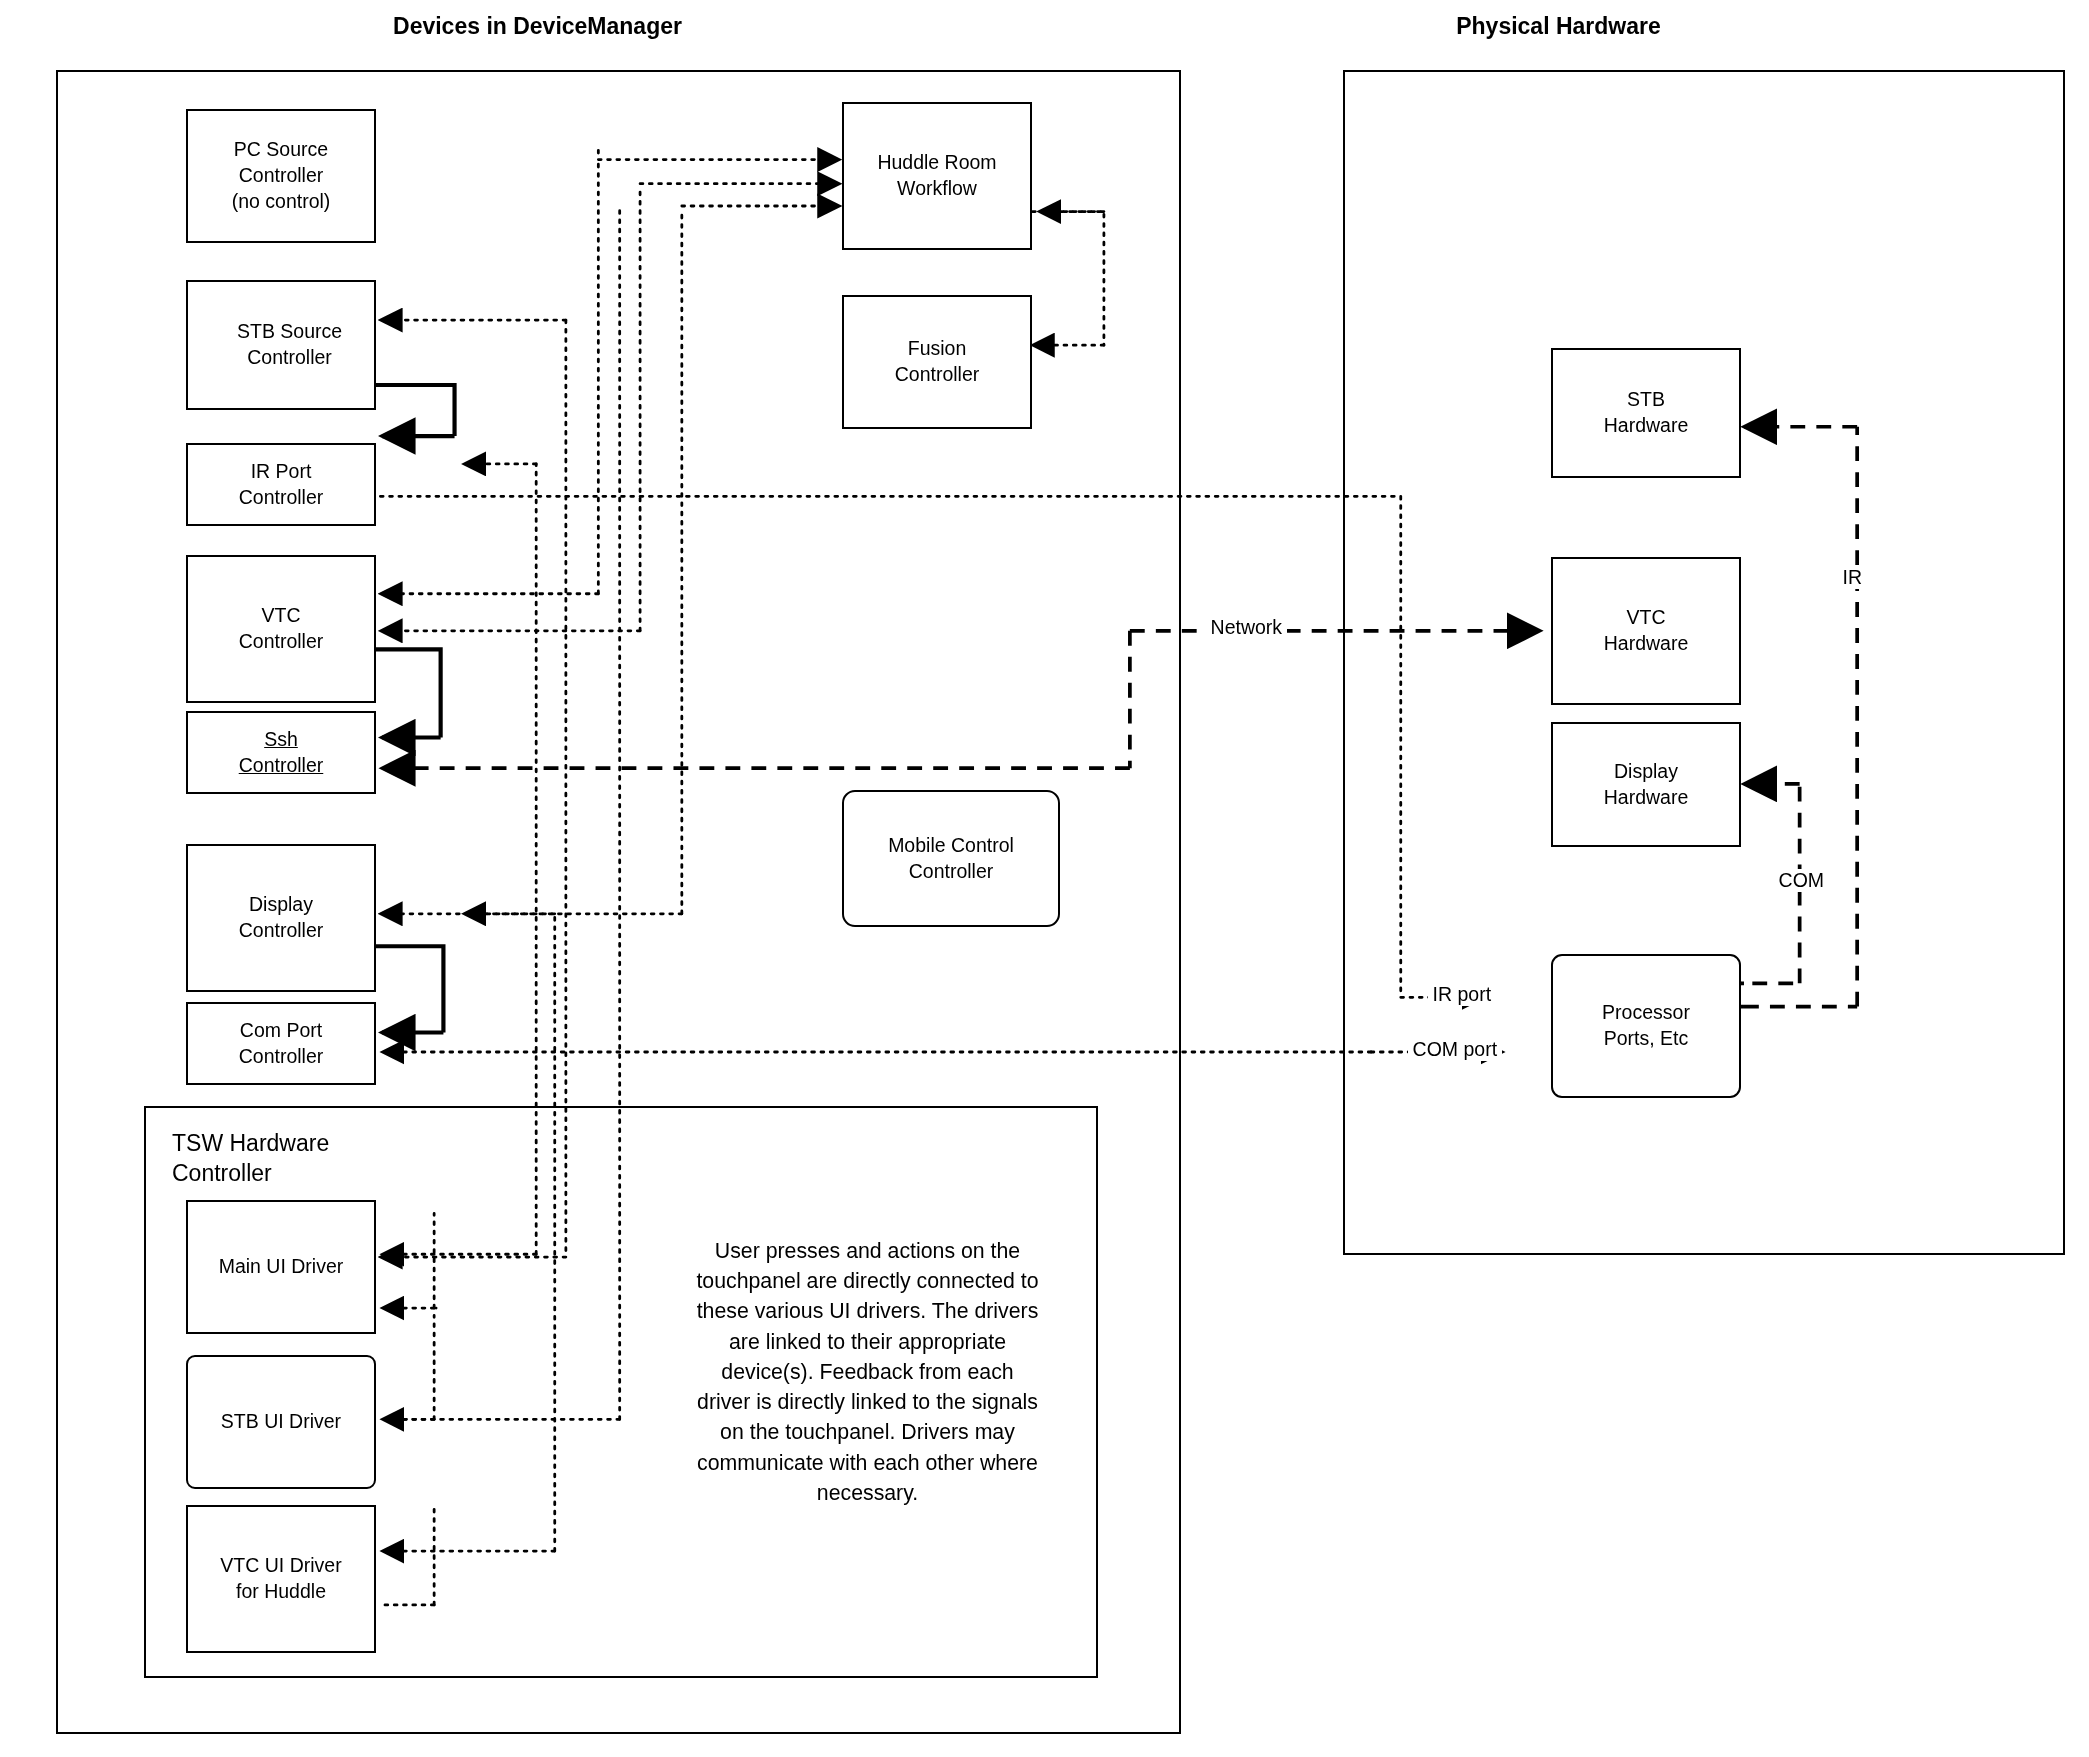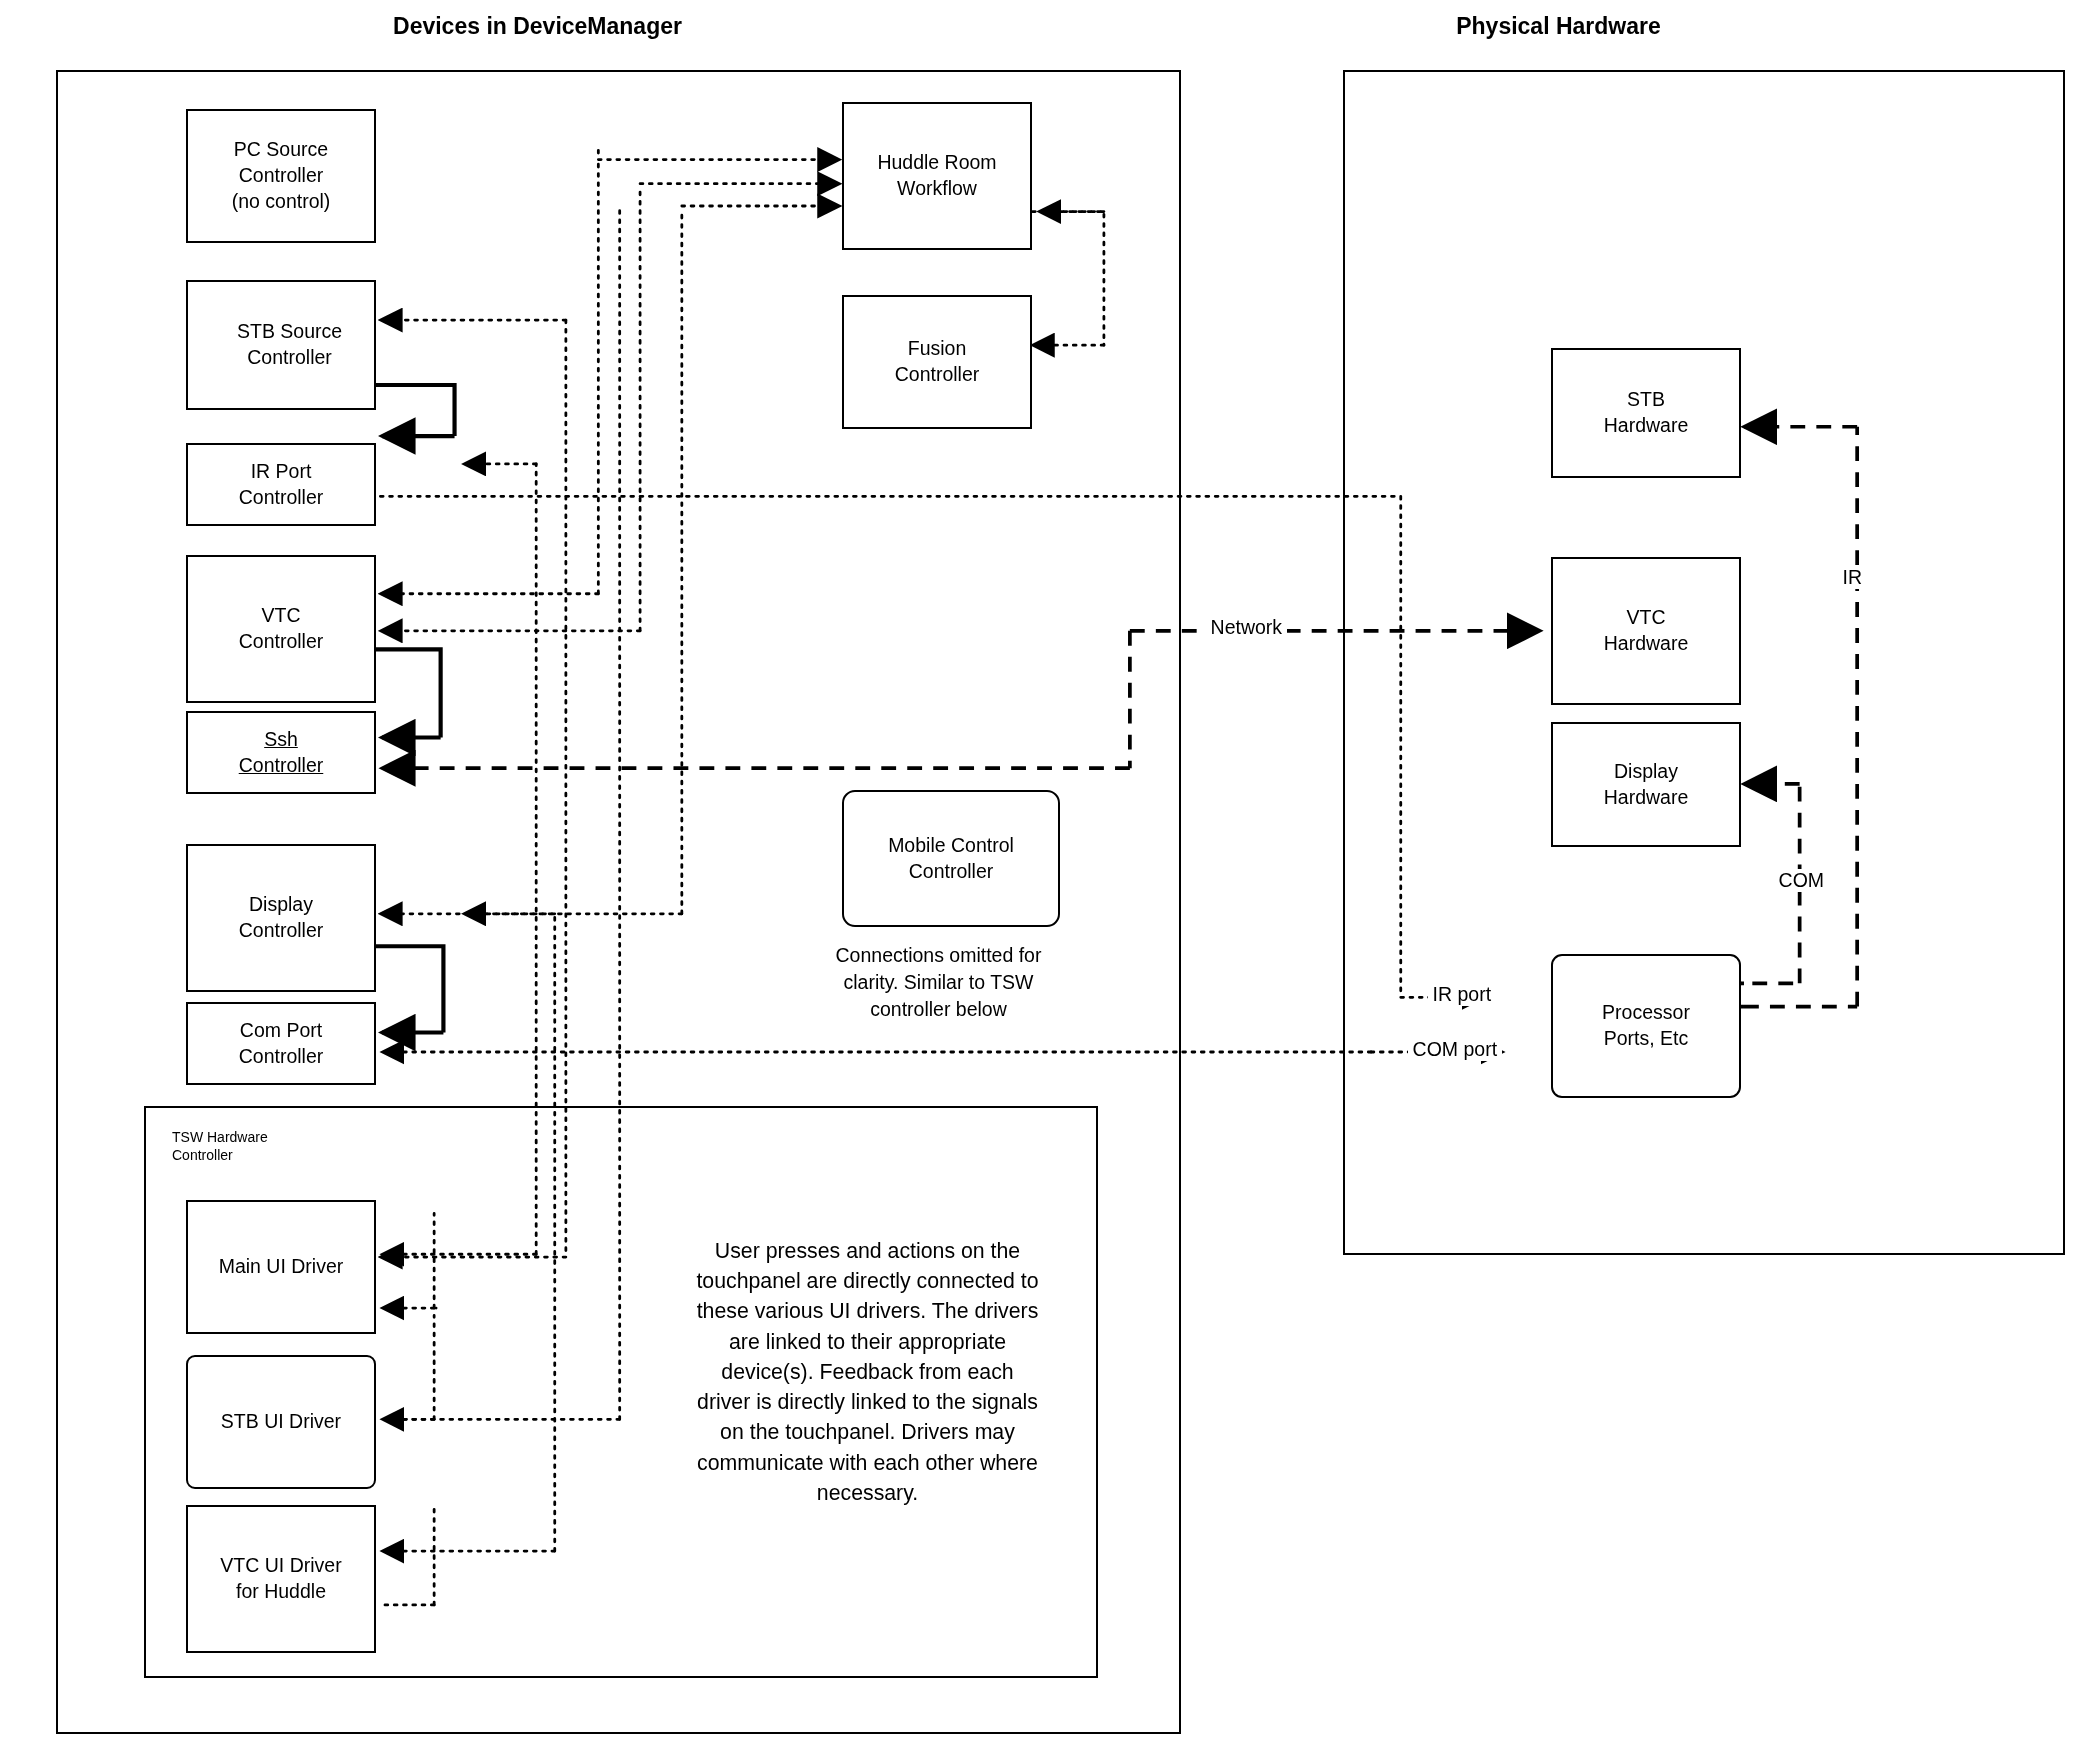"Connections omitted for clarity. Similar" div.note { html: <div>Connections omitted for clarity. Similar to TSW controller below</div> -> none }
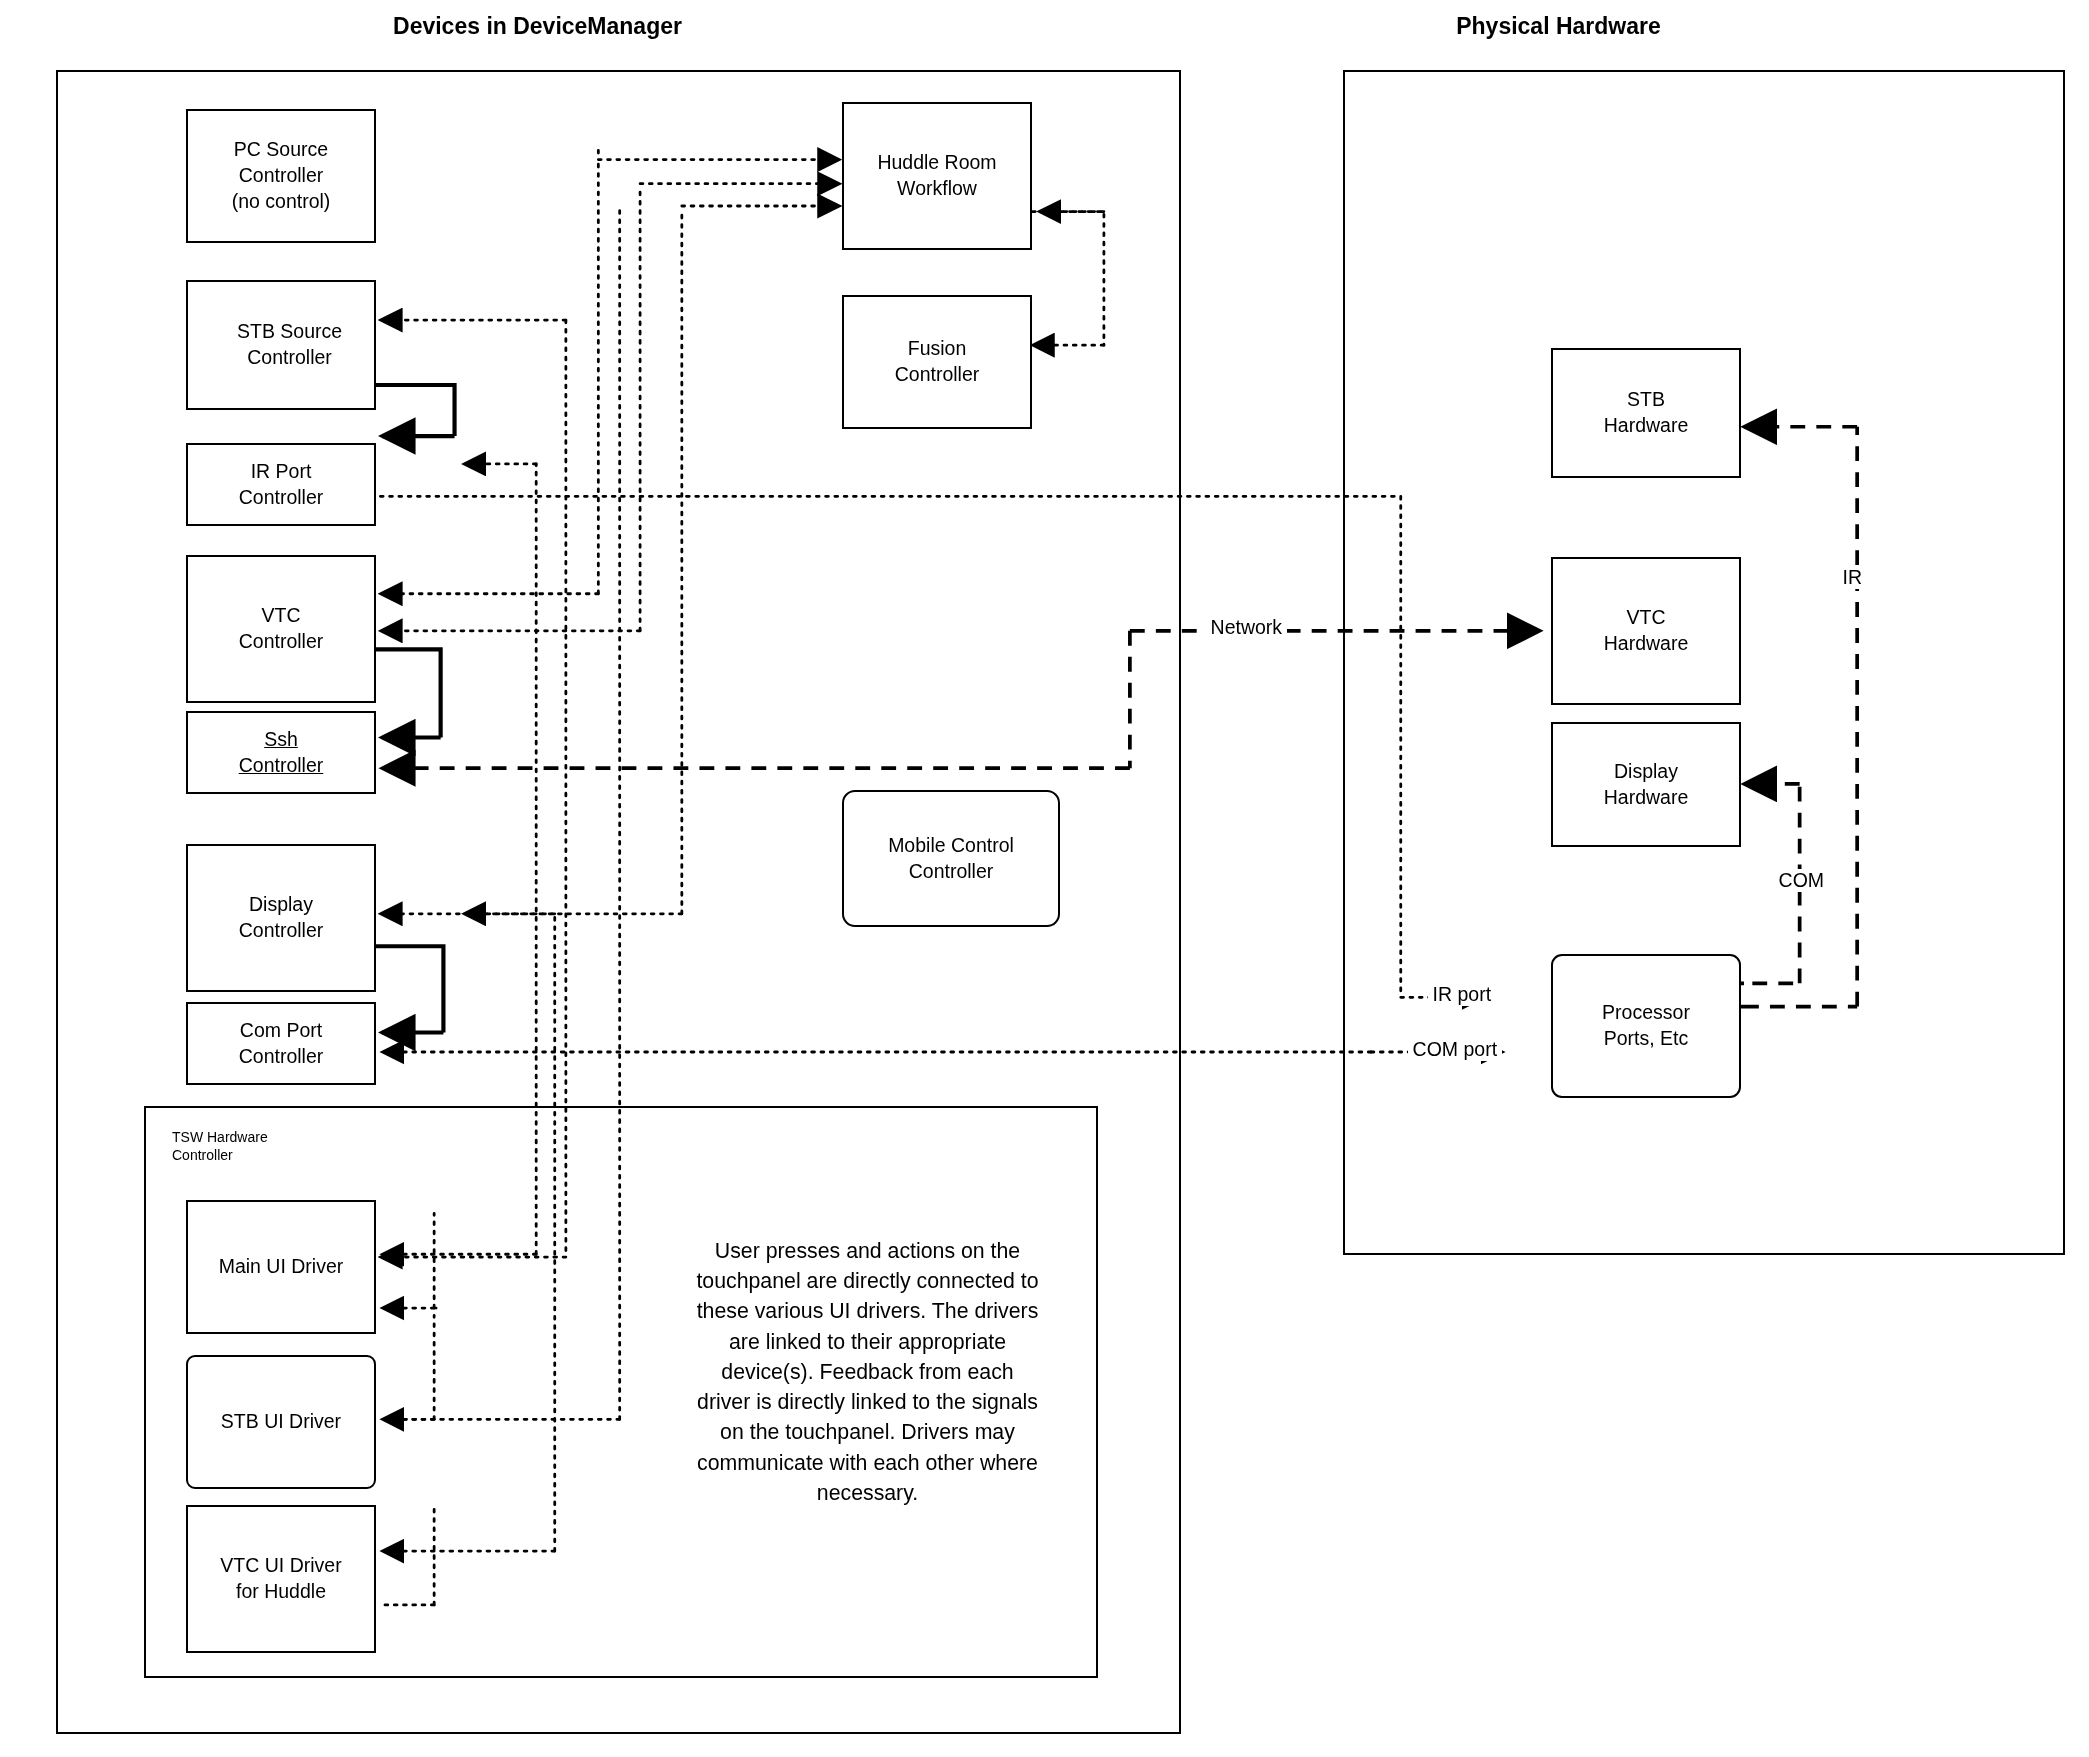"TSW Hardware" .group-label { font-size: 14px -> 23px }
